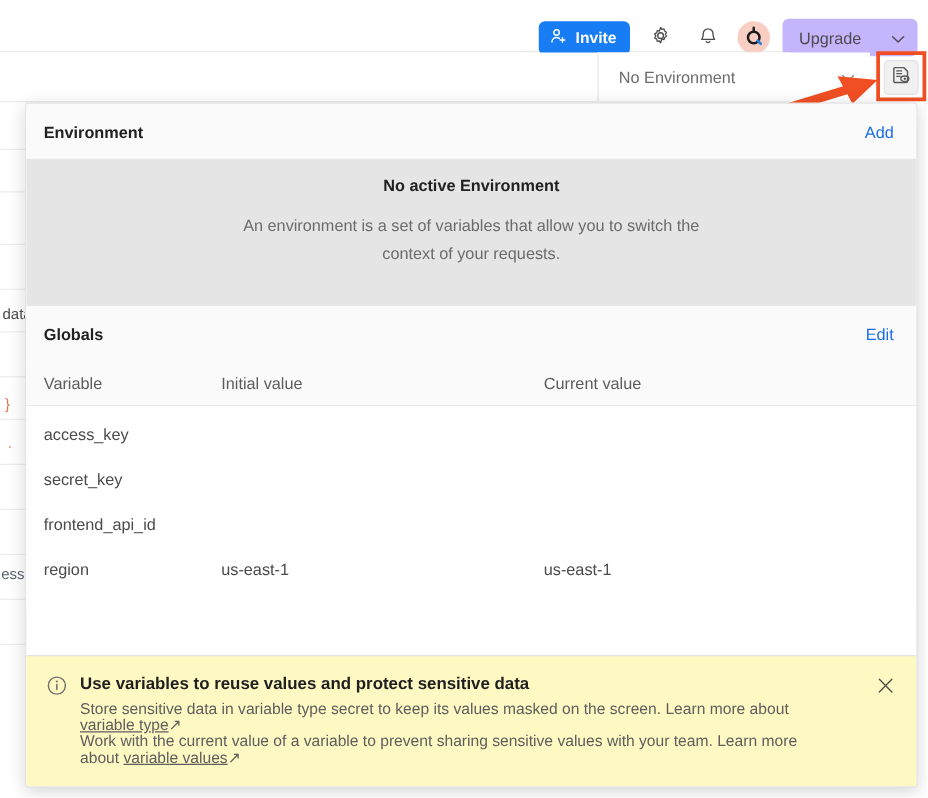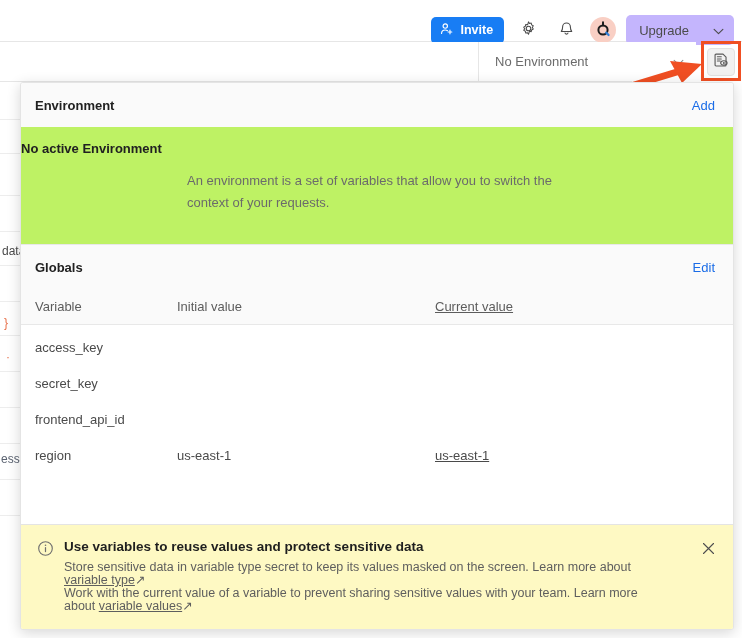"No active Environment" .env-empty { background: #bef264 -> #e5e5e5; text-align: none -> center }
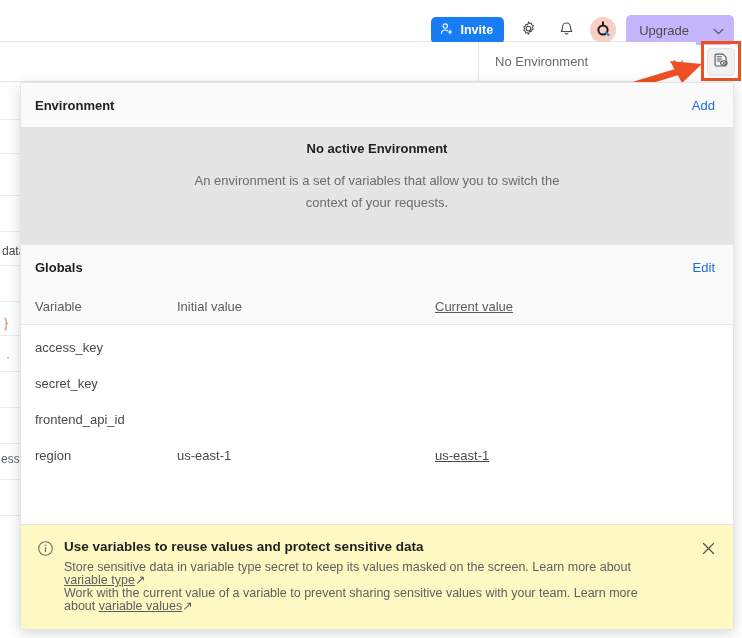"Current value" .col-cur { text-decoration: underline -> none }
